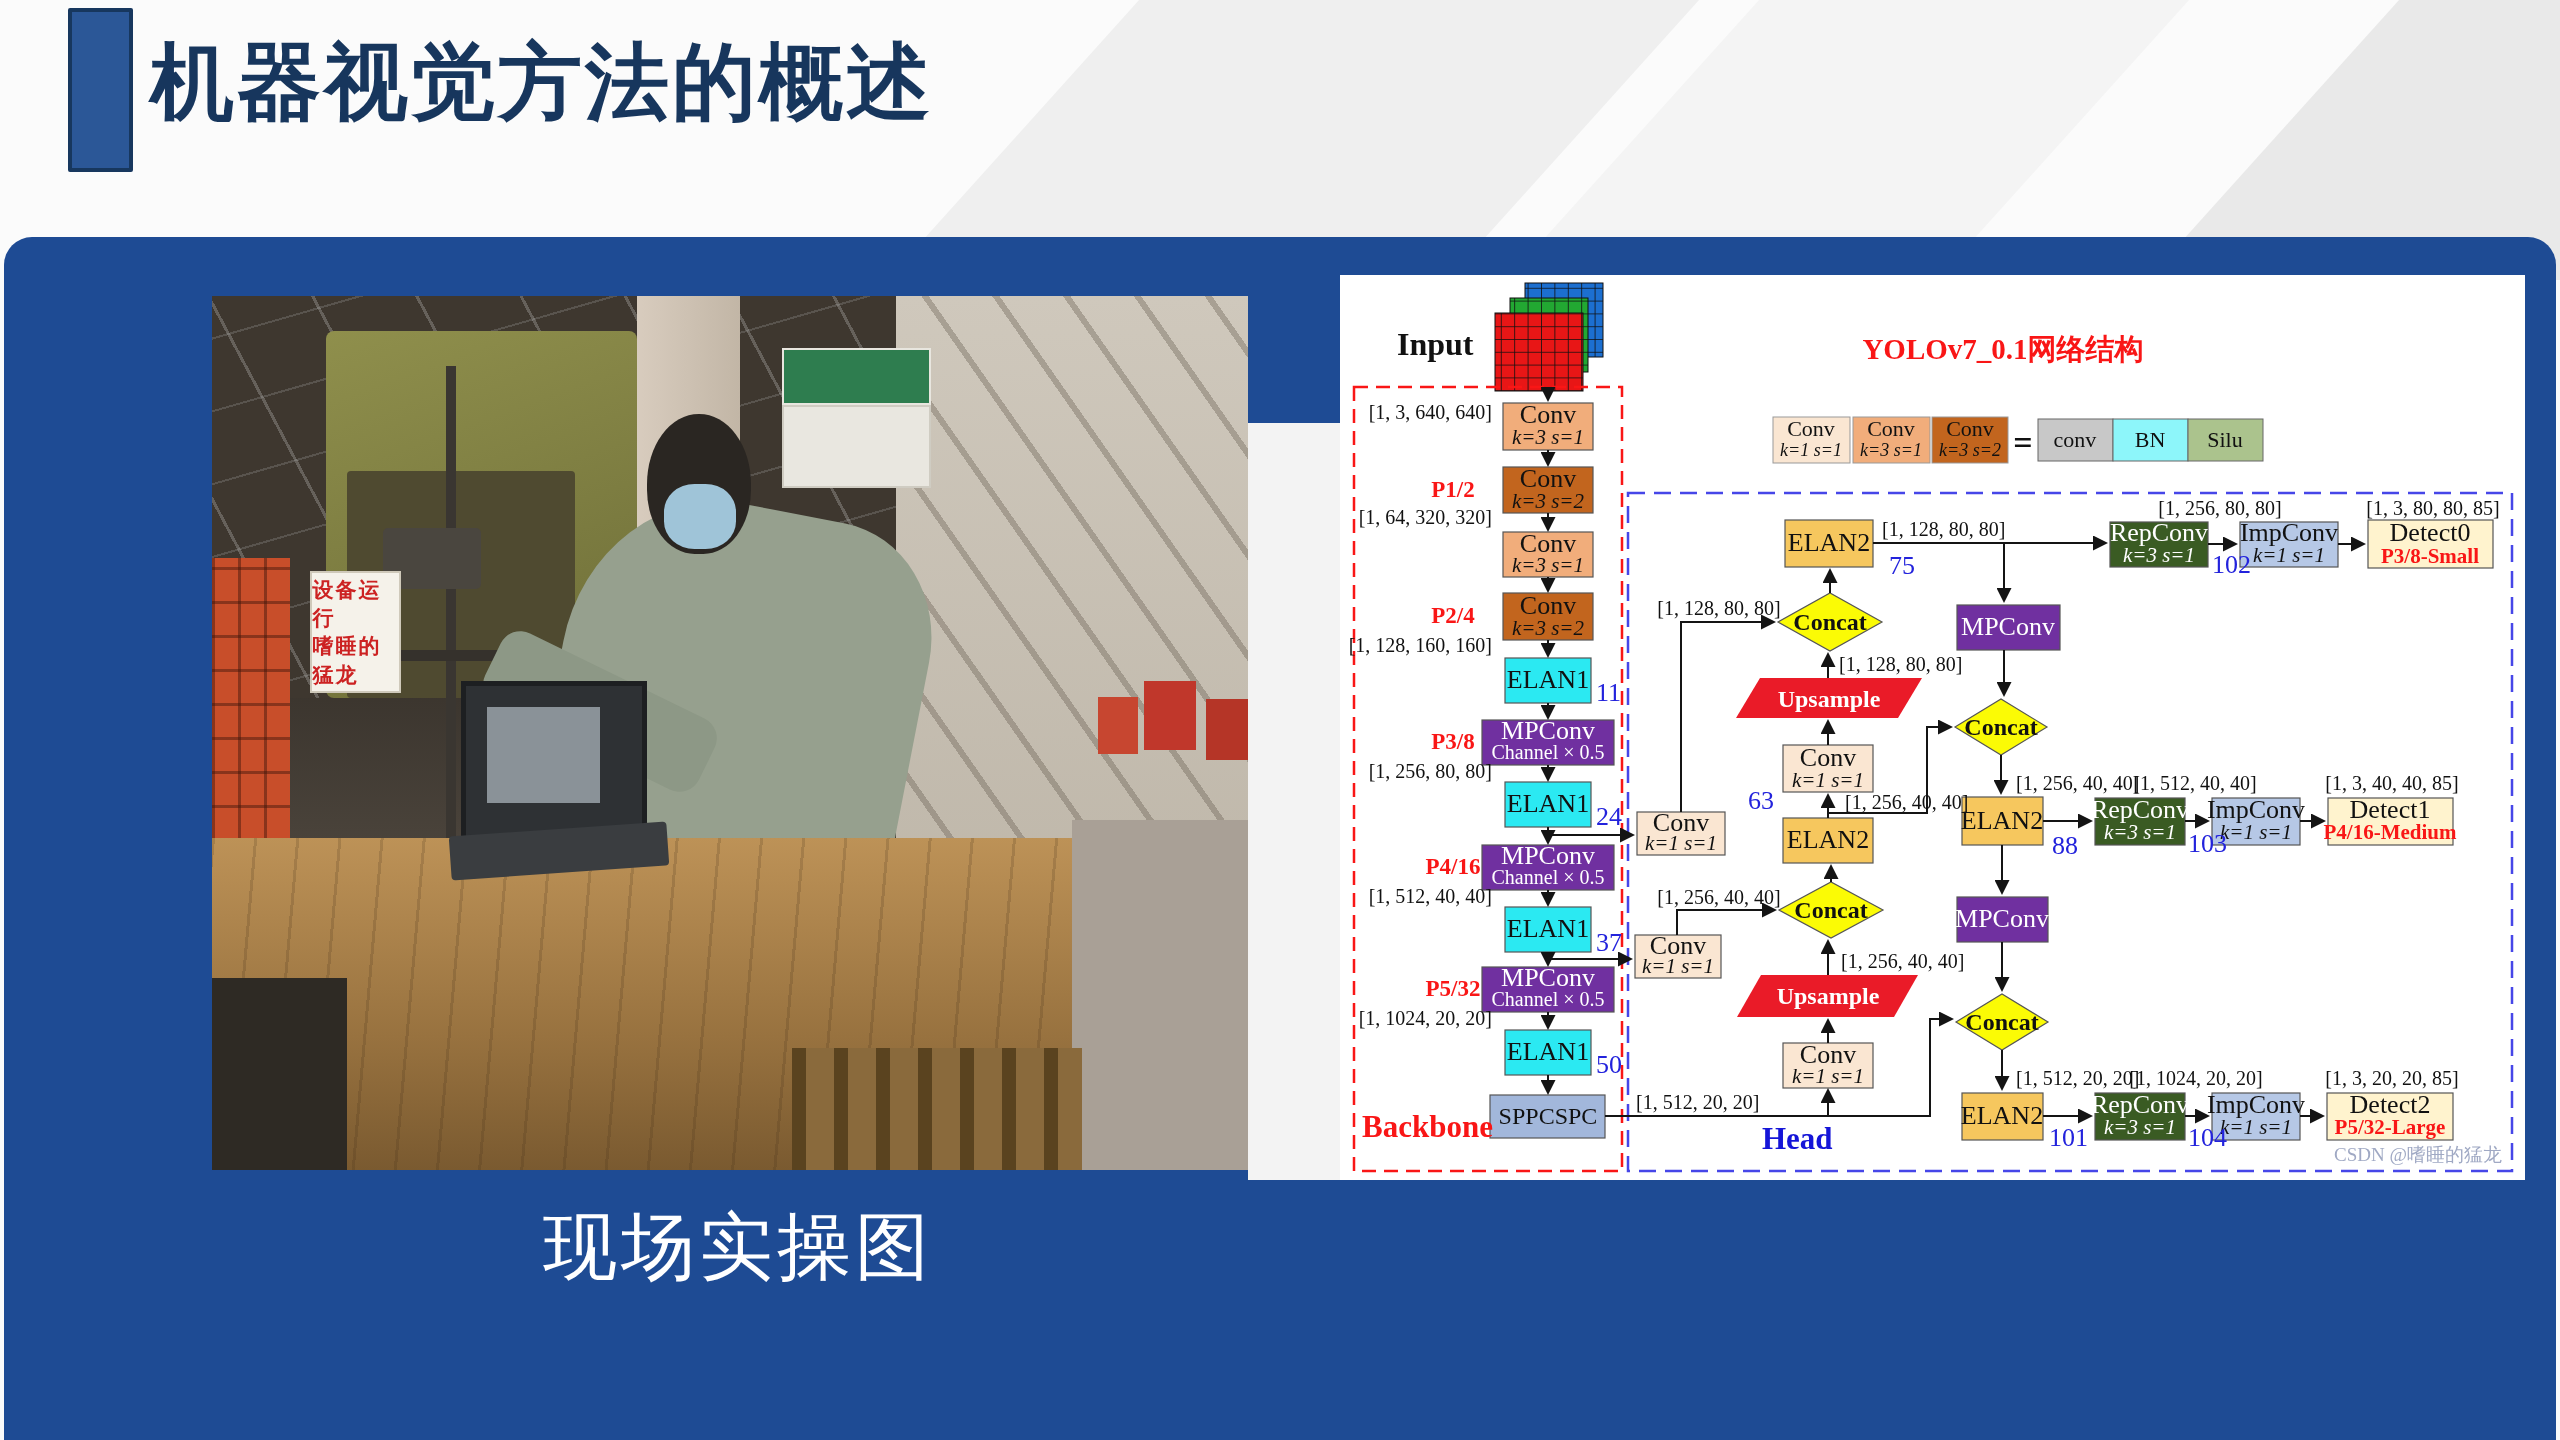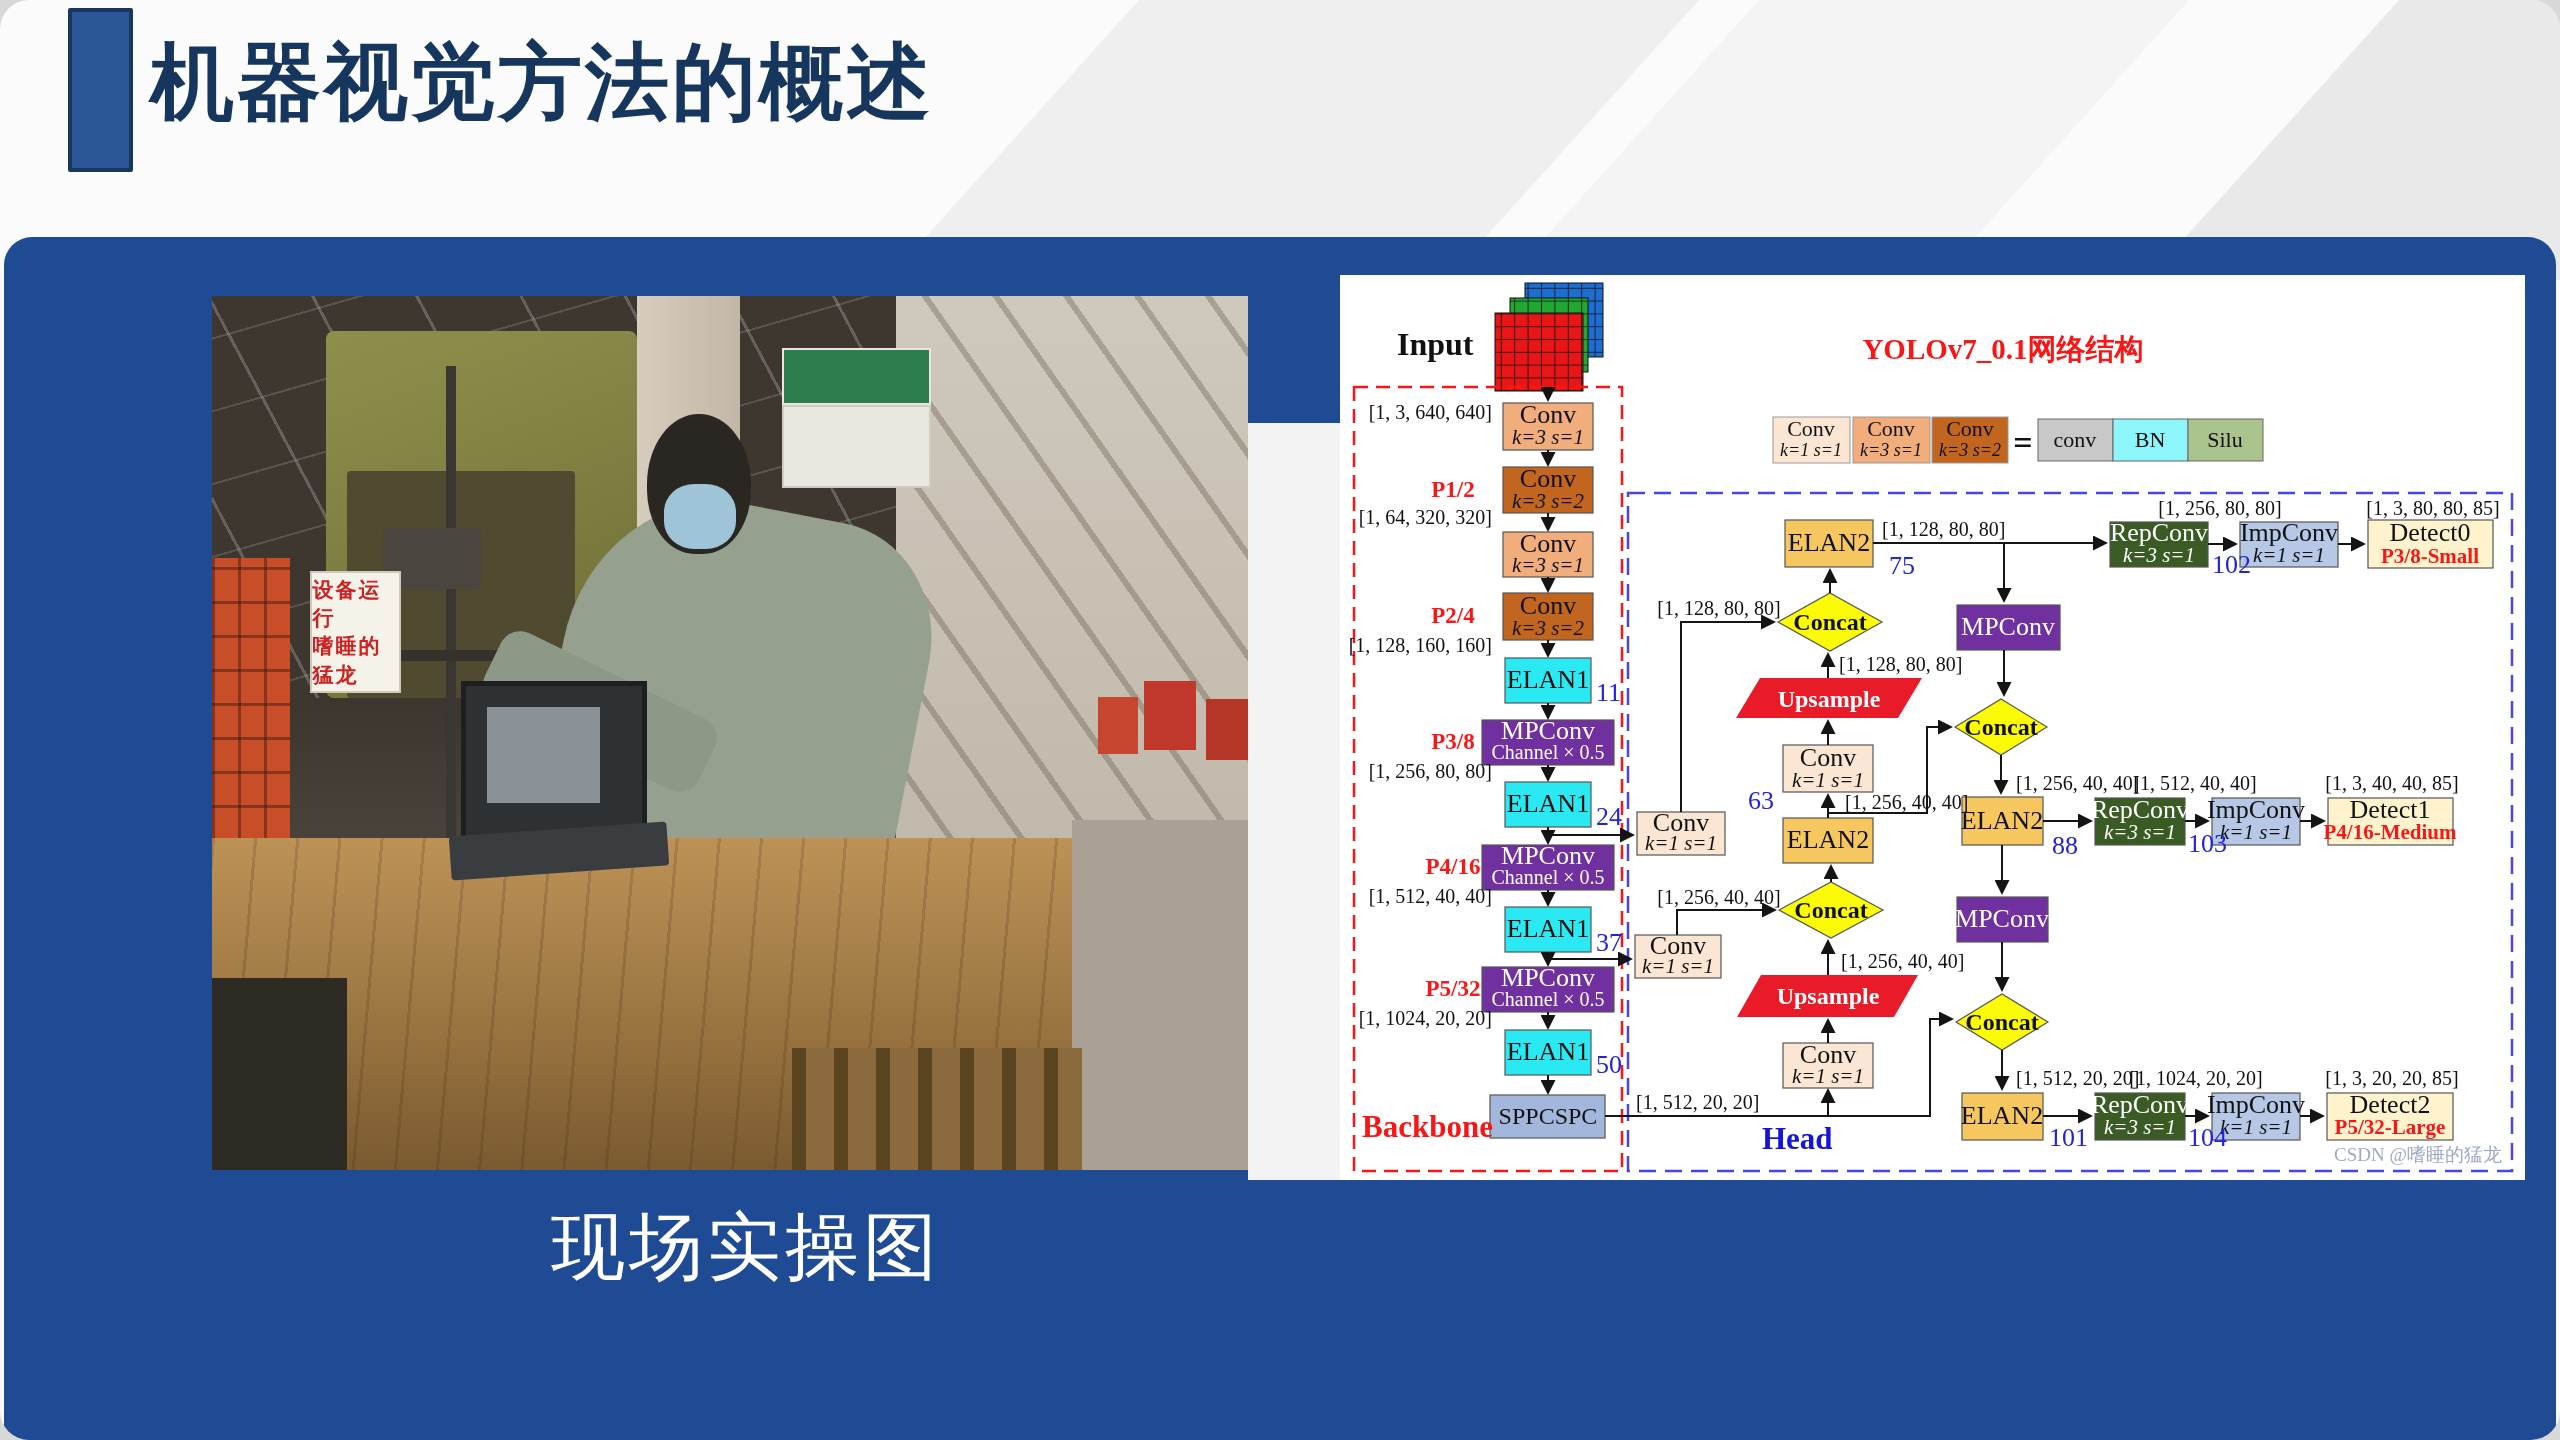"机器视觉方法的概述" .slide { border-radius: 29px -> none }
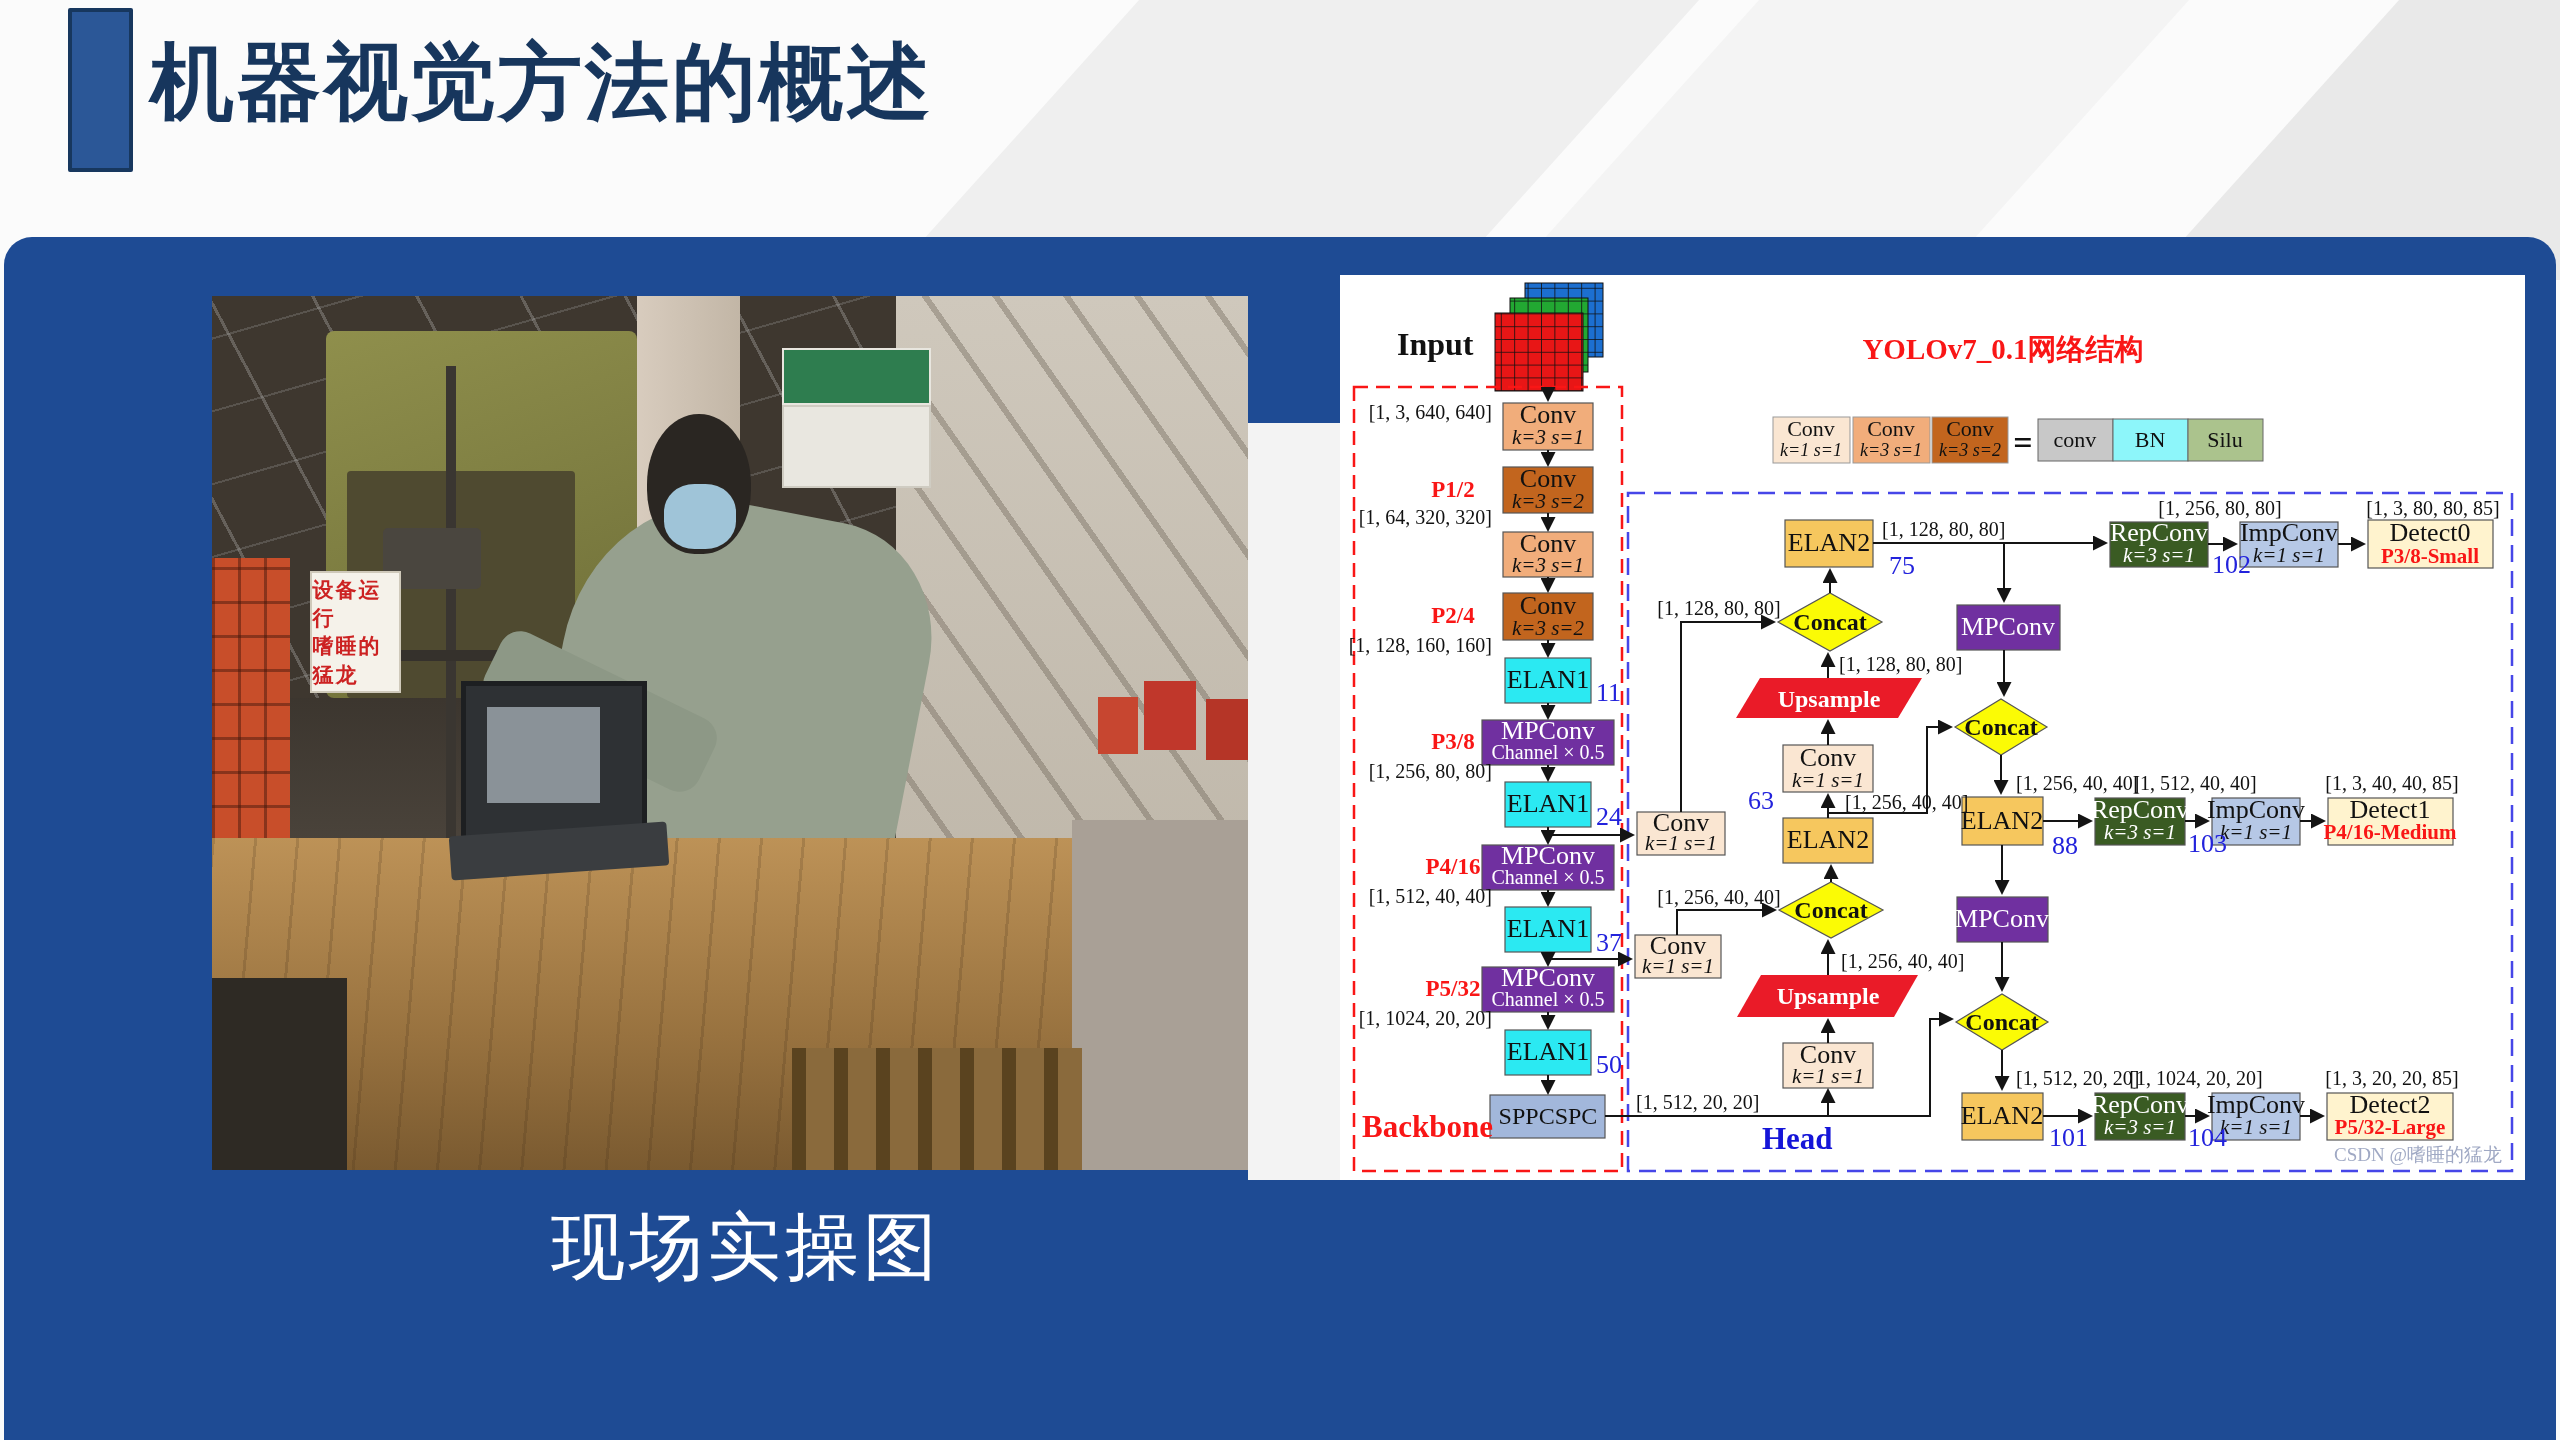"现场实操图" .cap-photo { left: 228px -> 220px }
